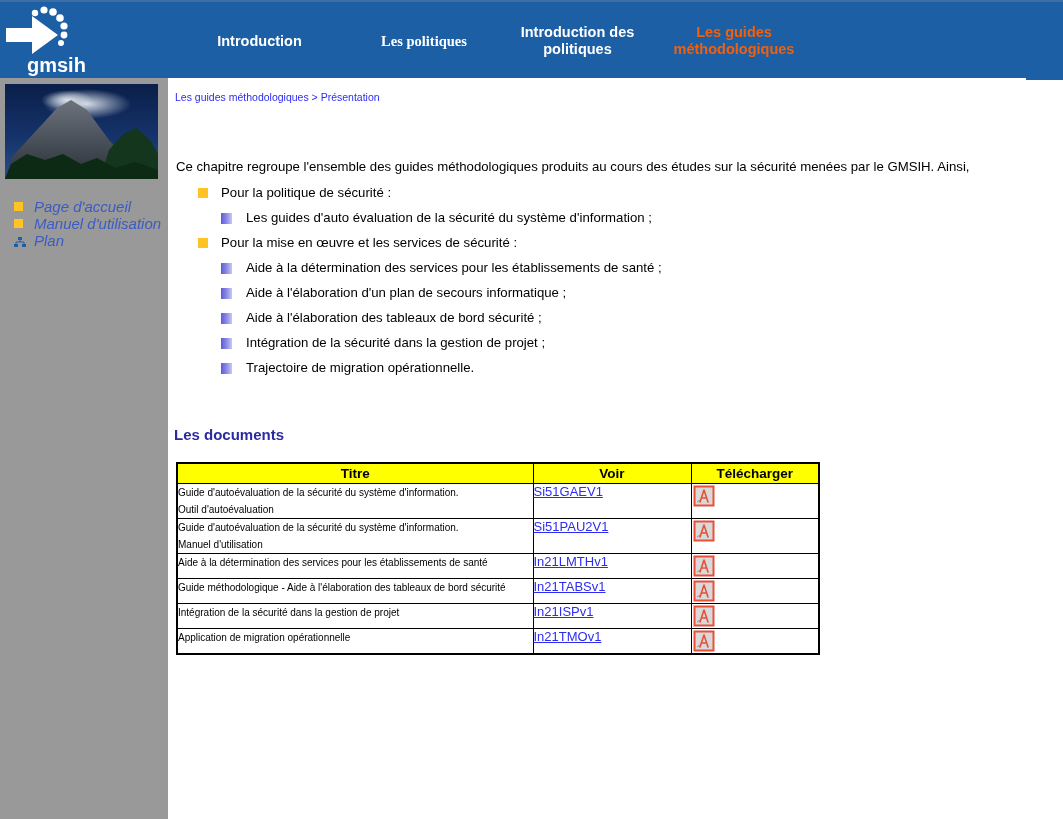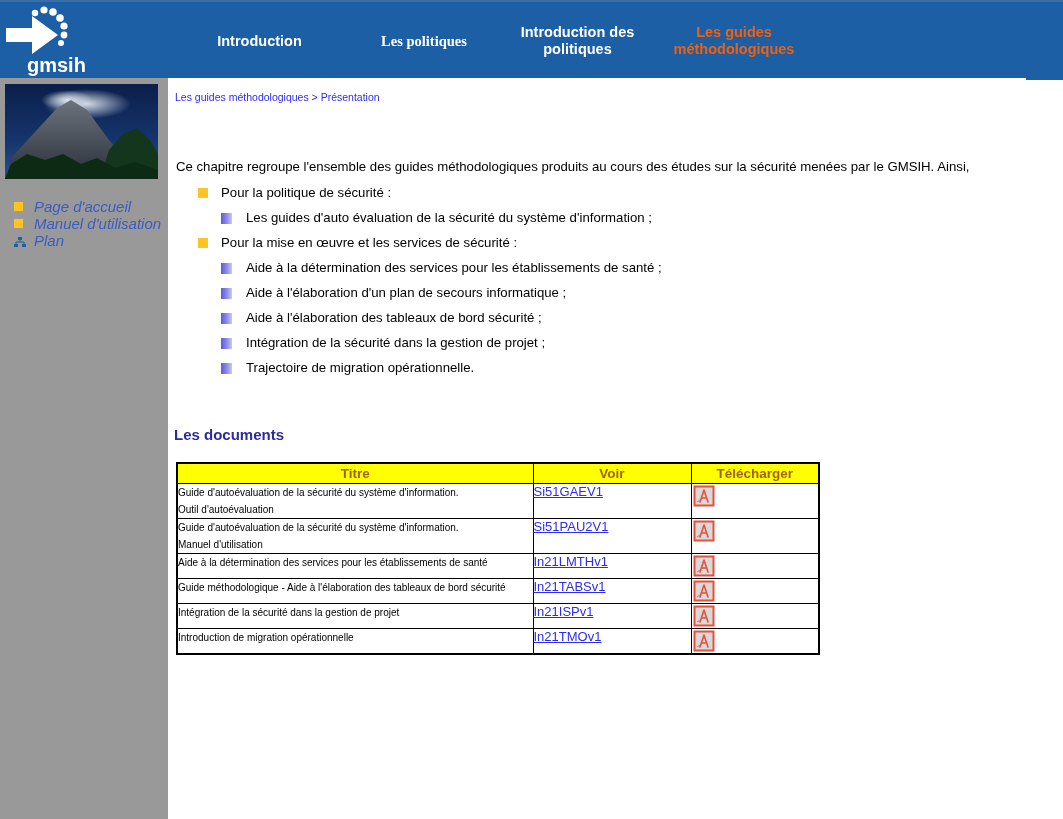"Titre" .doc-table th { color: #a16207 -> #000000 }
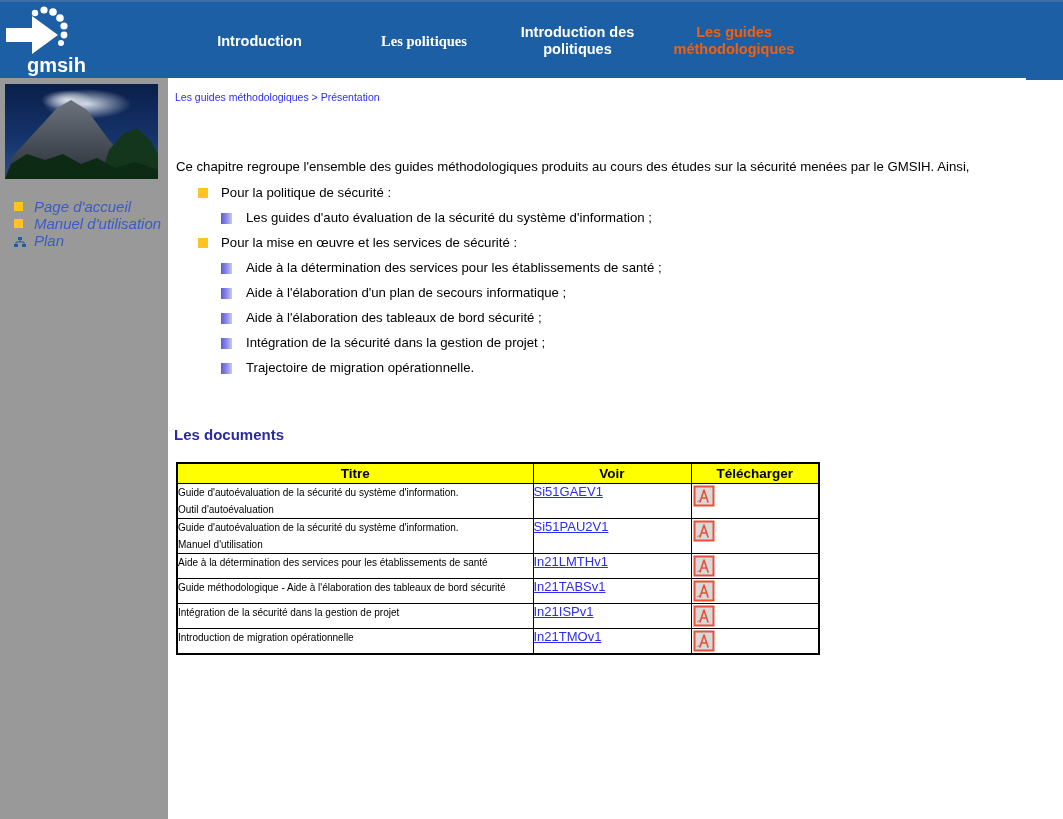"Introduction de migration opérationnelle" td.cell-title { text: Introduction -> Application }
